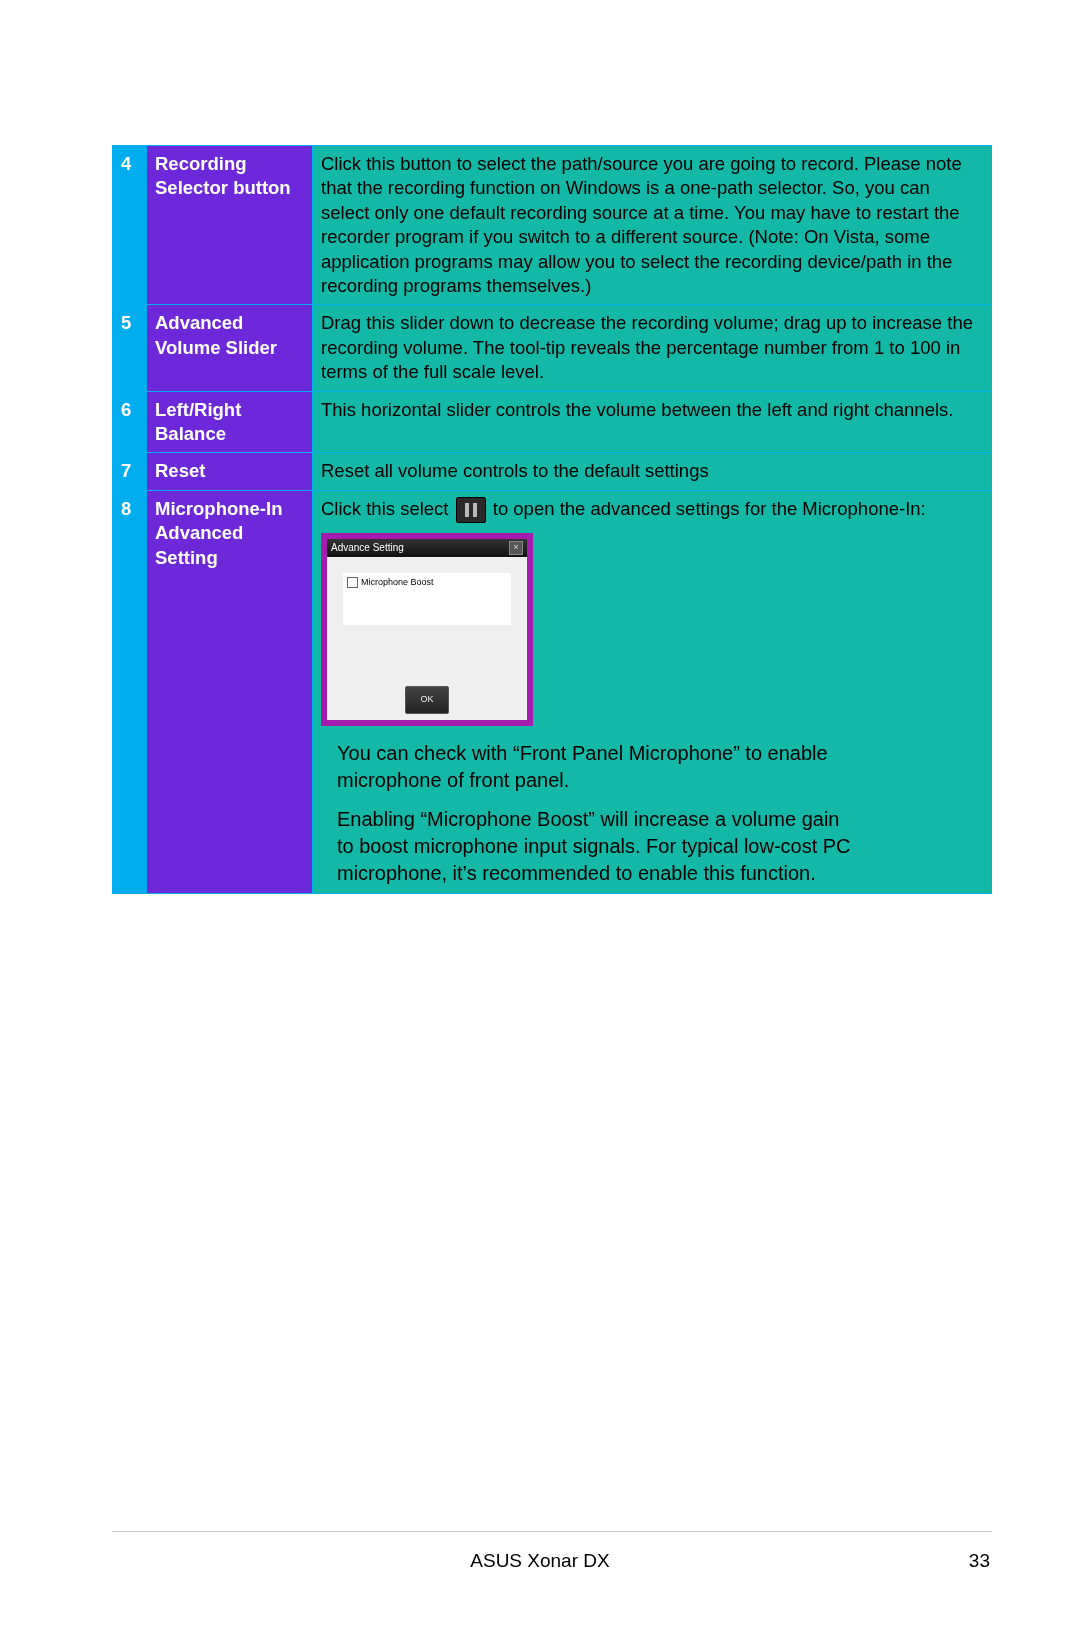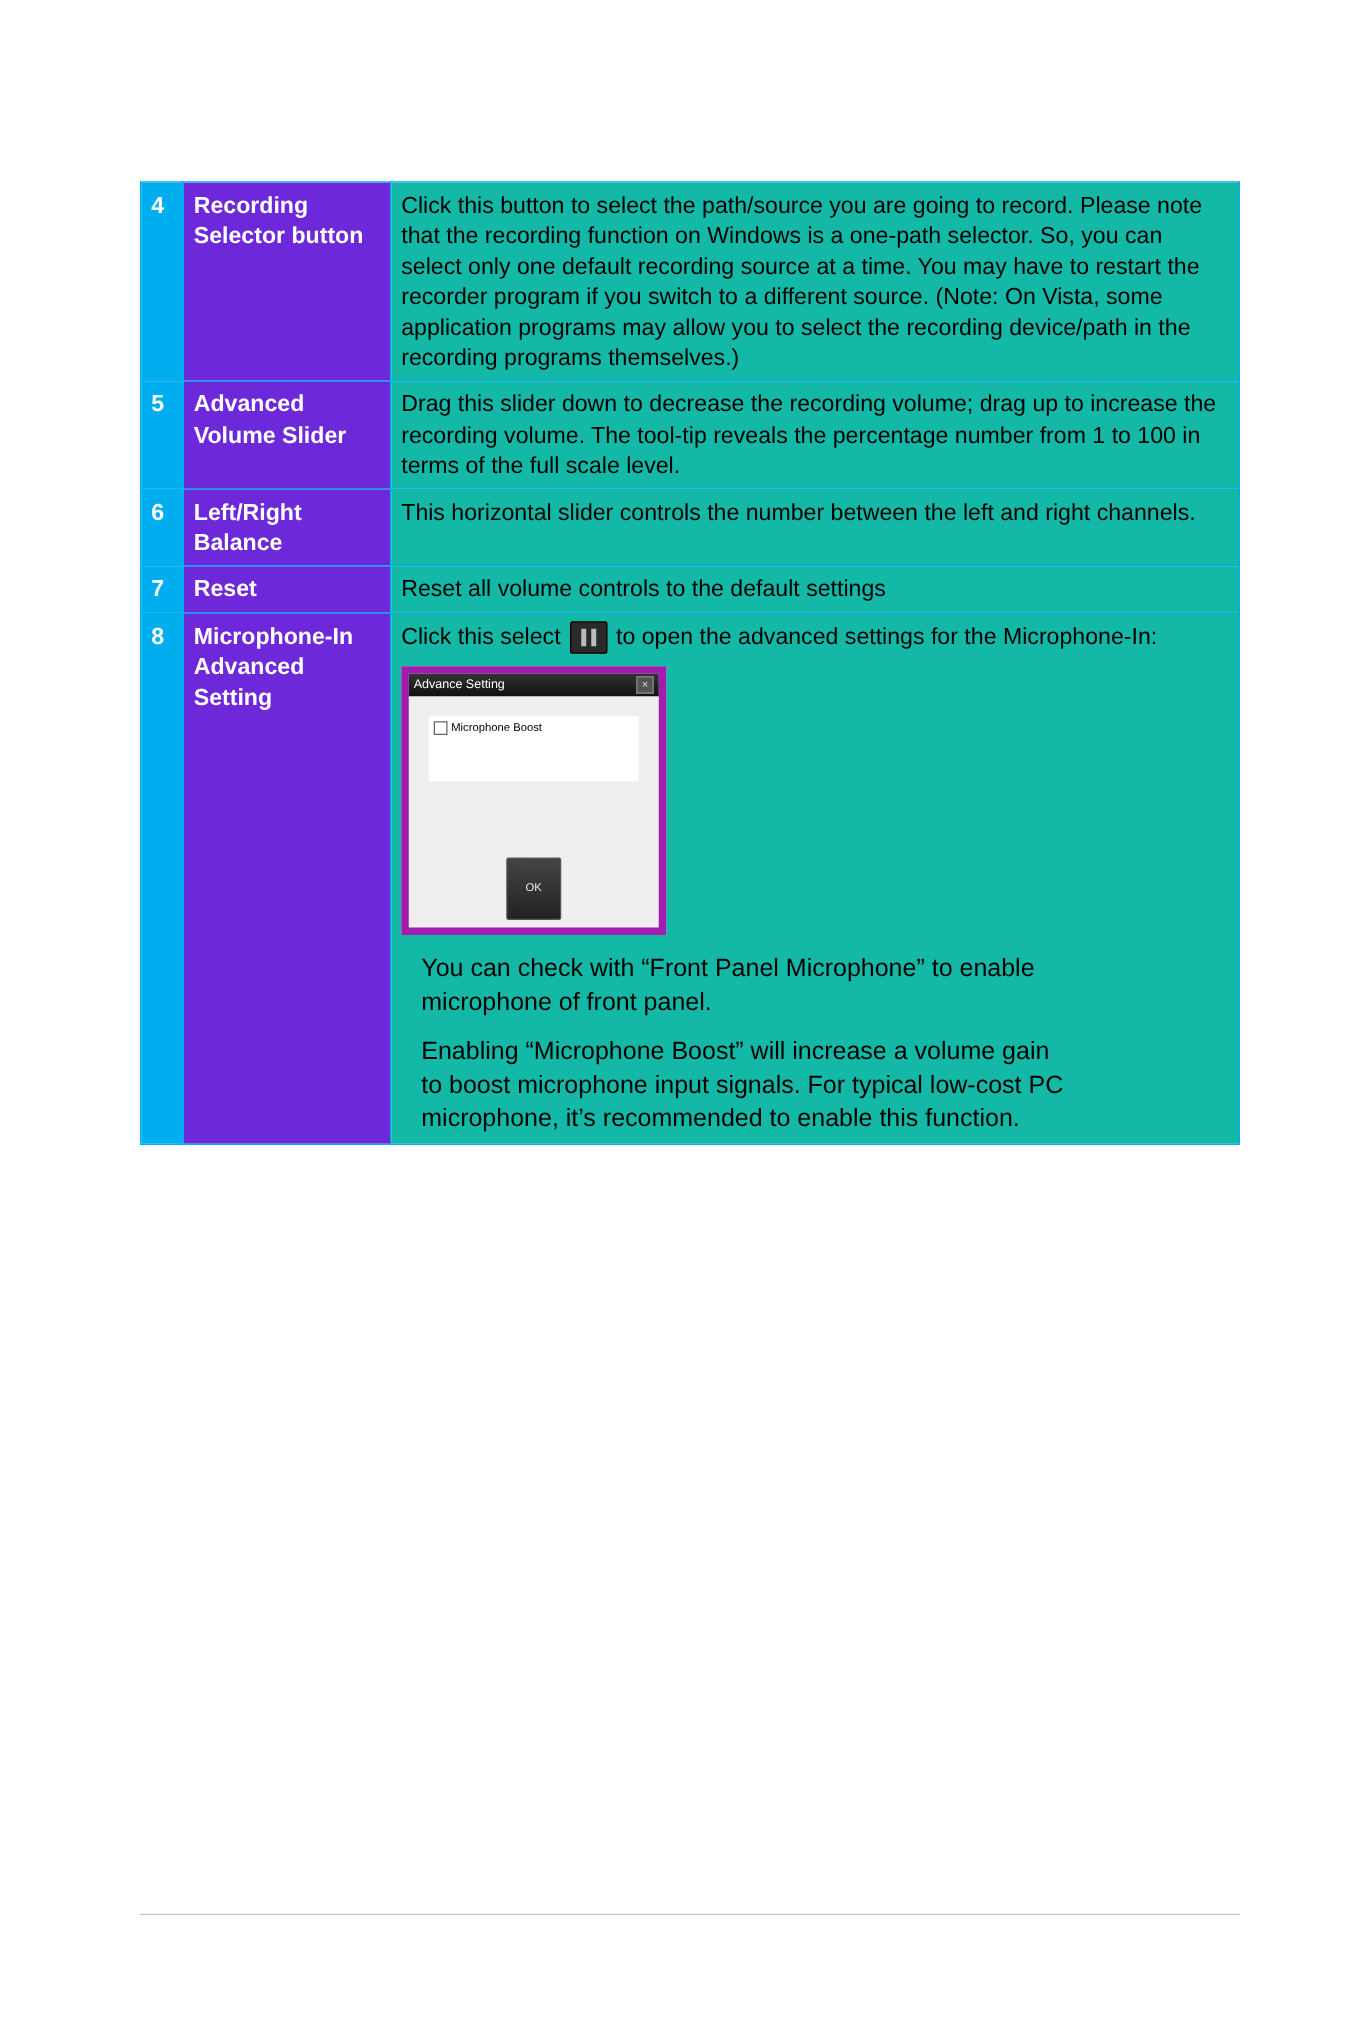"This horizontal slider controls the" td.desc { text: number -> volume }
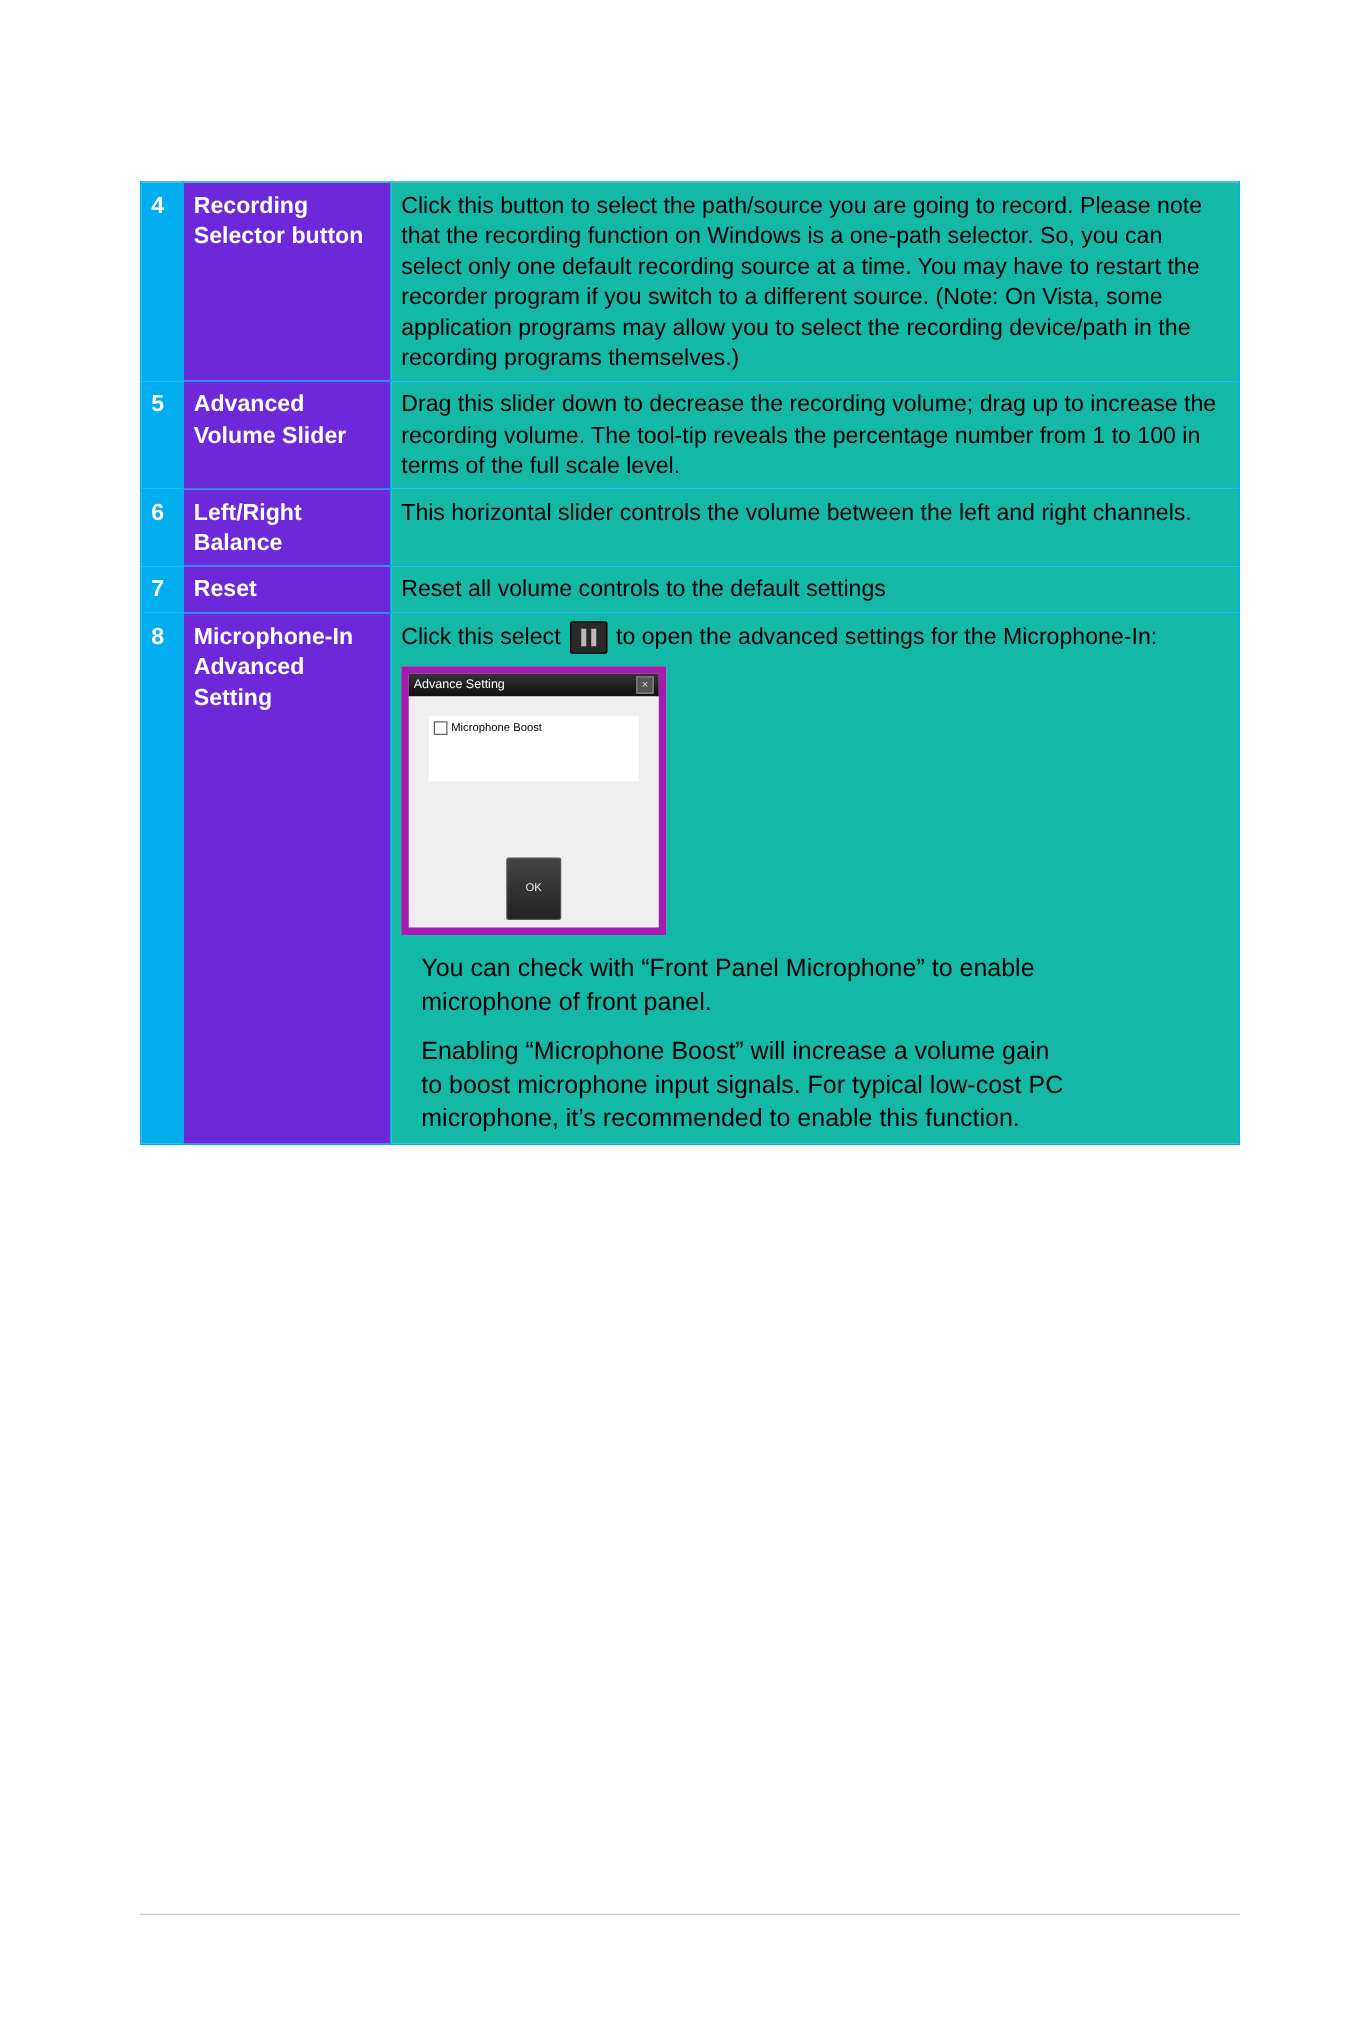"OK" .dialog .ok { padding: 18px 14px -> 7px 14px }
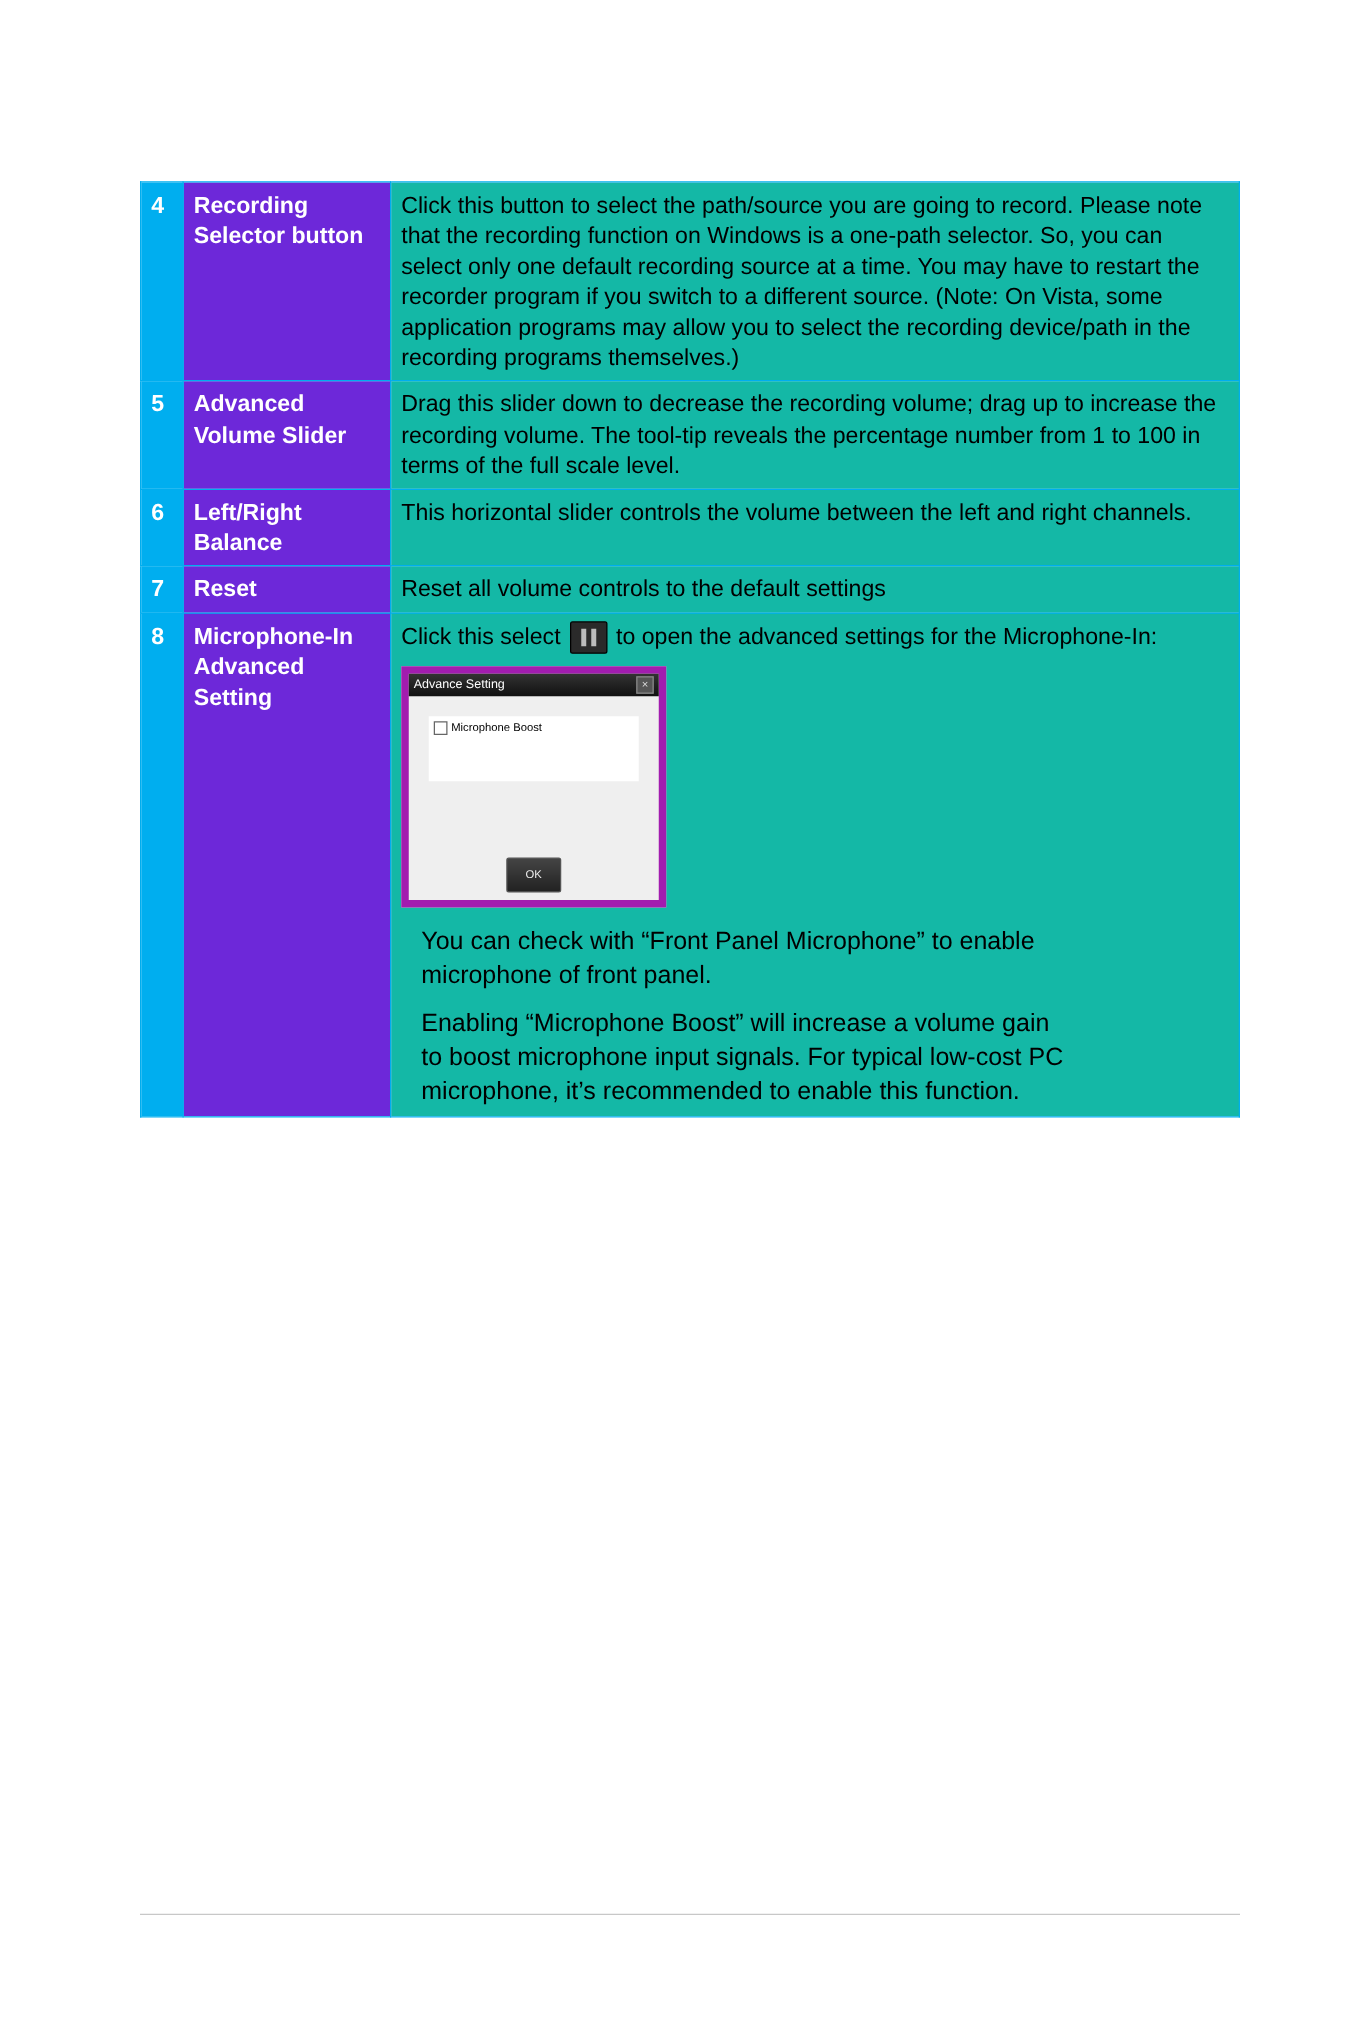"ASUS Xonar DX" div.footer-text { html: none -> <div> <span>ASUS Xonar DX</span> <span>33</span> </div> }
